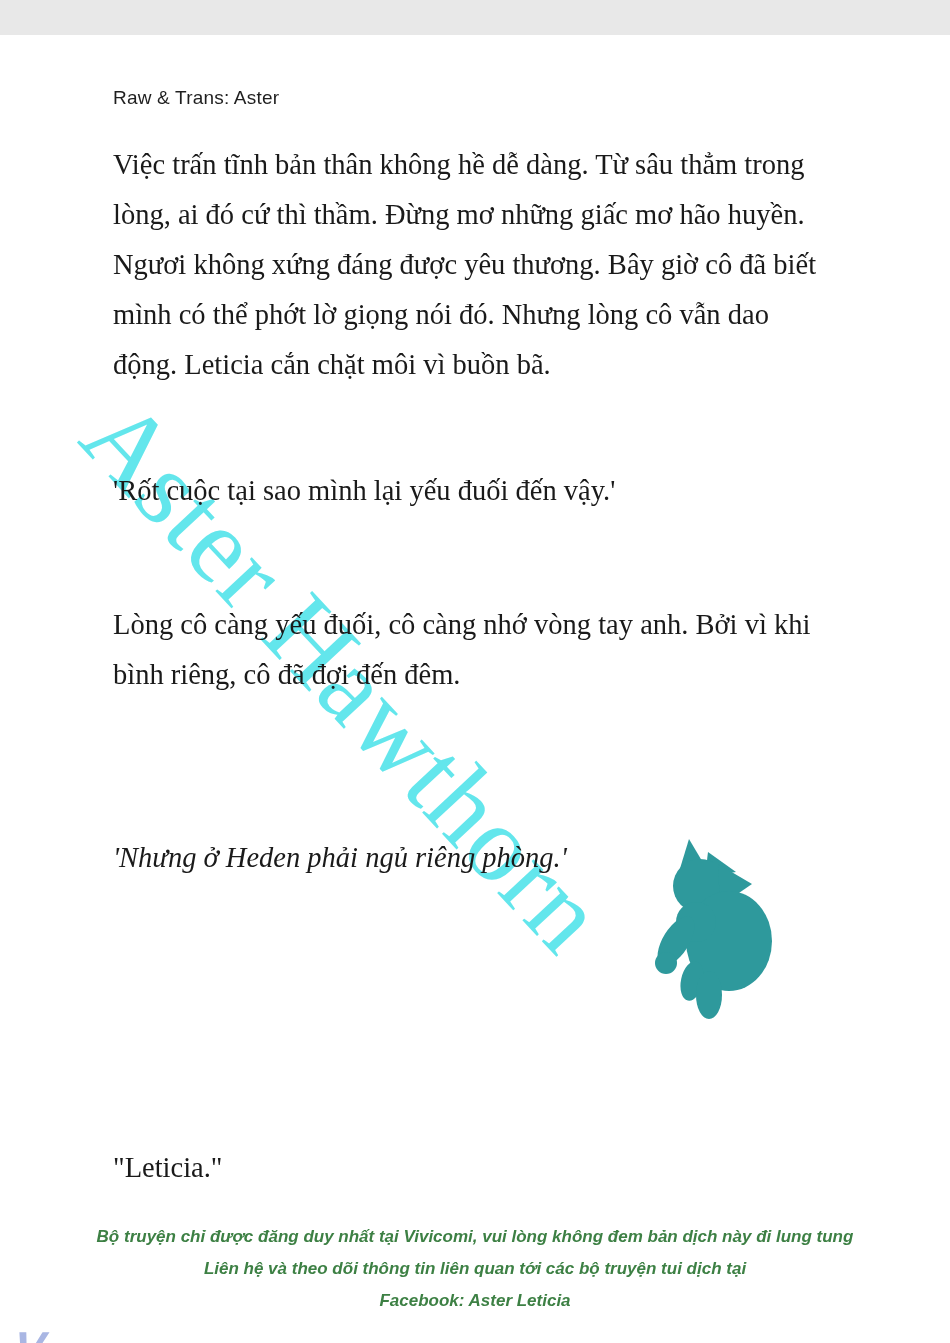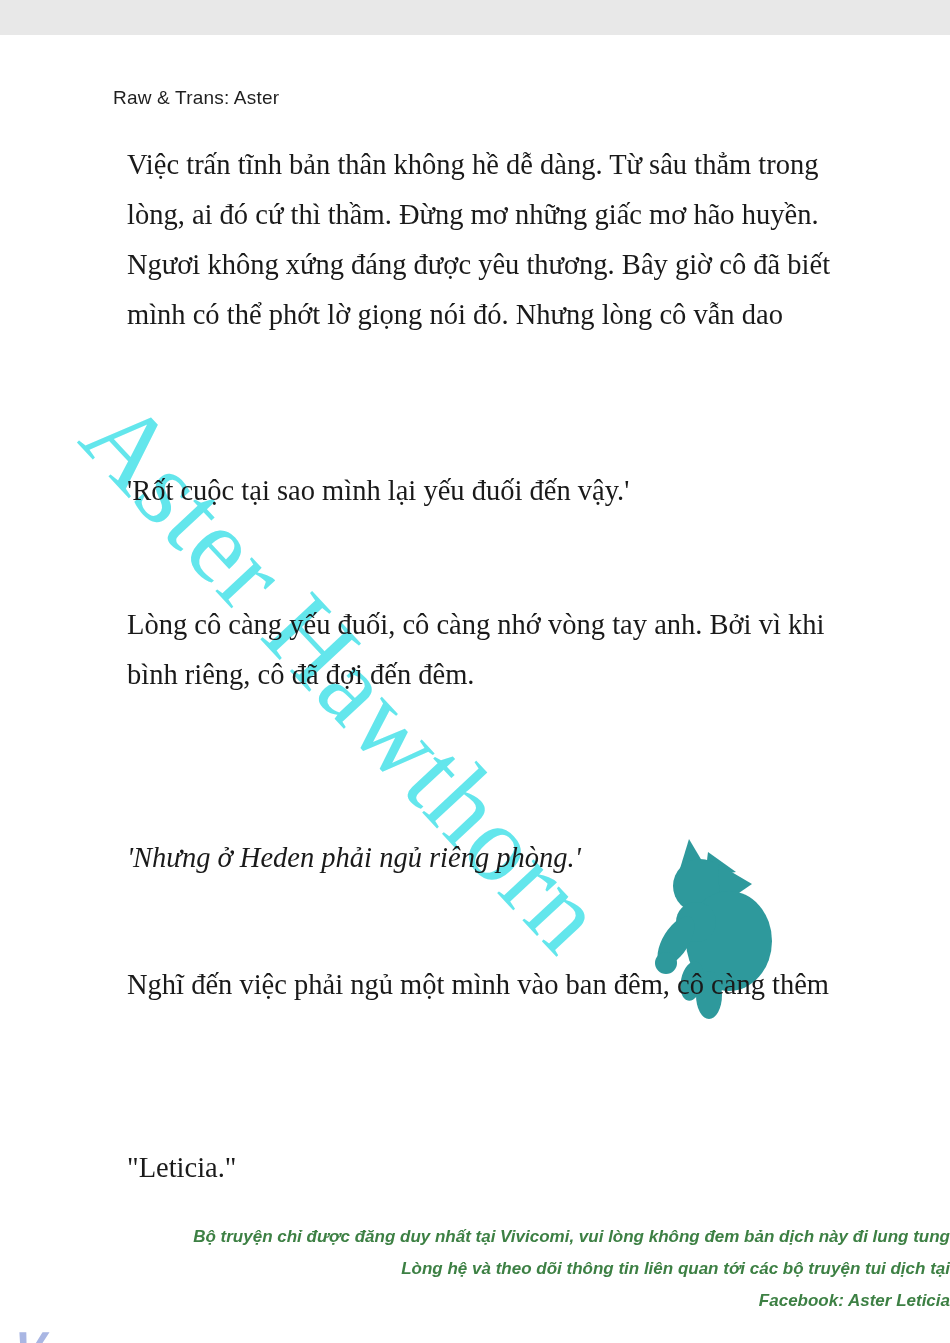"Việc trấn tĩnh bản thân" .para { left: 127px -> 113px }
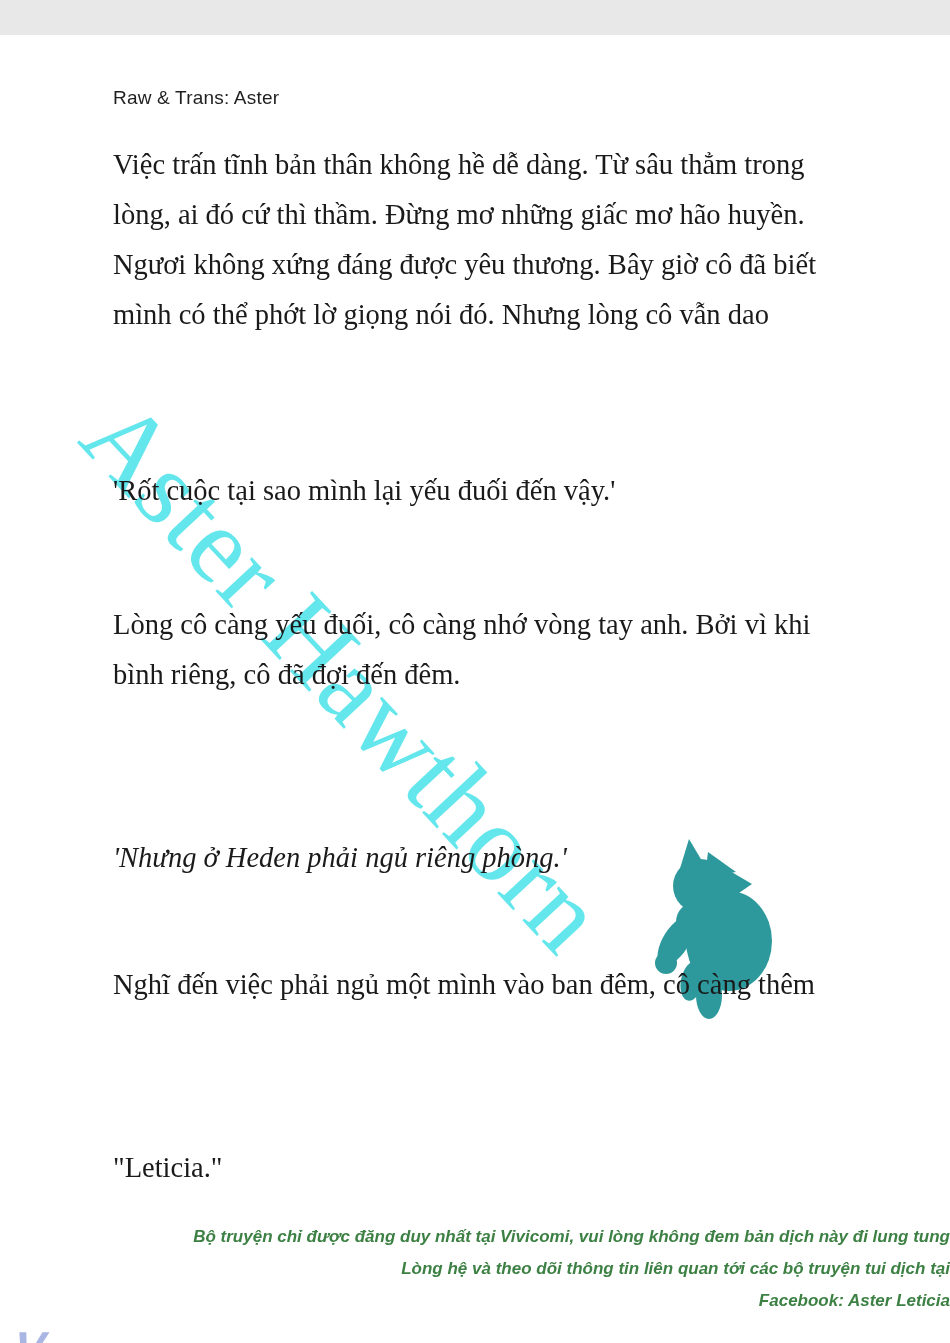"động. Leticia cắn chặt môi" div.line { html: none -> <div>động. Leticia cắn chặt môi vì buồn bã.</div> }
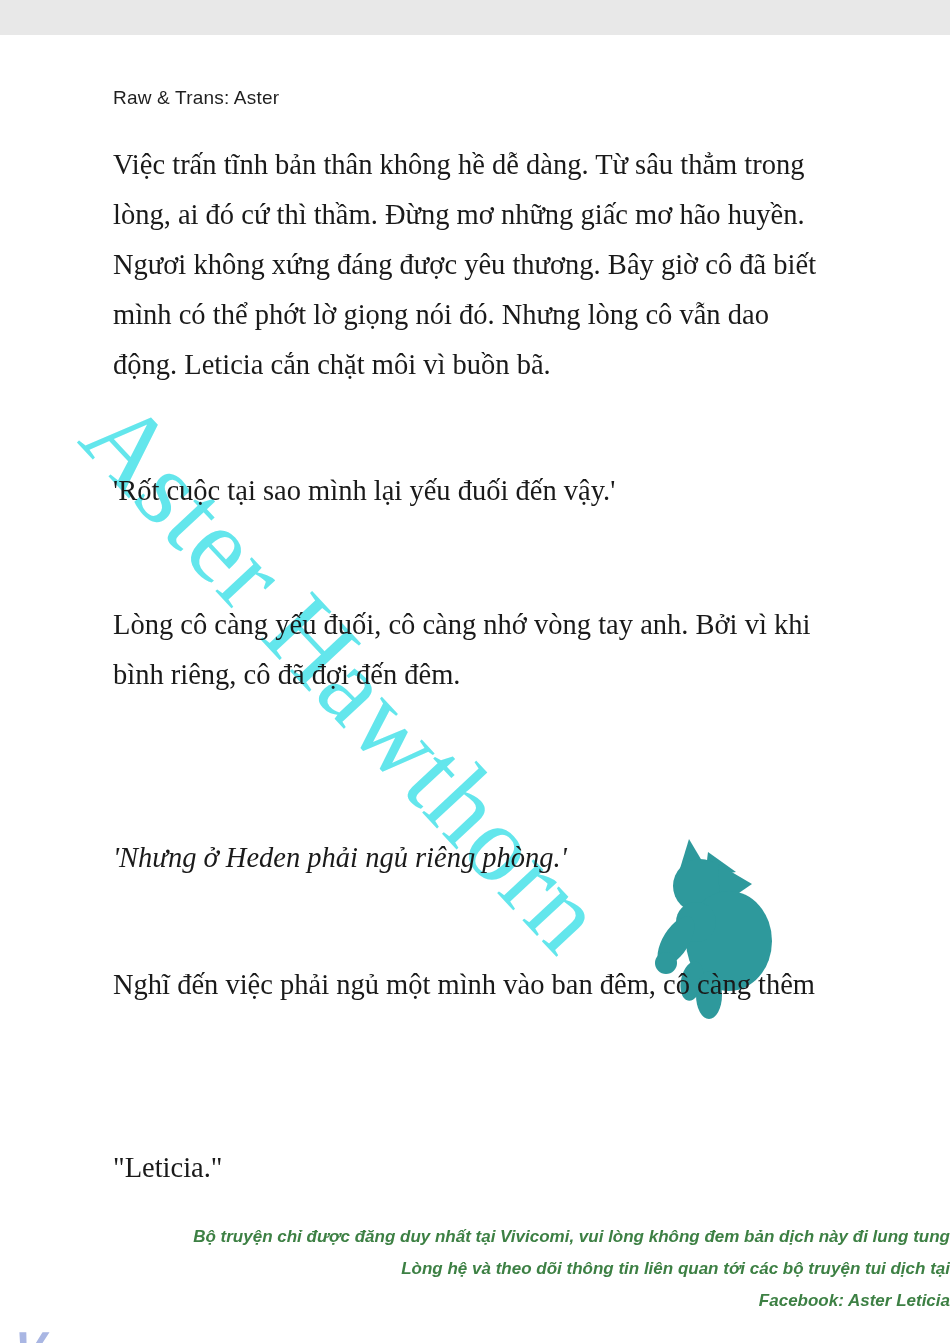"Nghĩ đến việc phải ngủ" div.line { html: <div>Nghĩ đến việc phải ngủ một mình vào ban đêm, cô càng thêm</div> -> none }
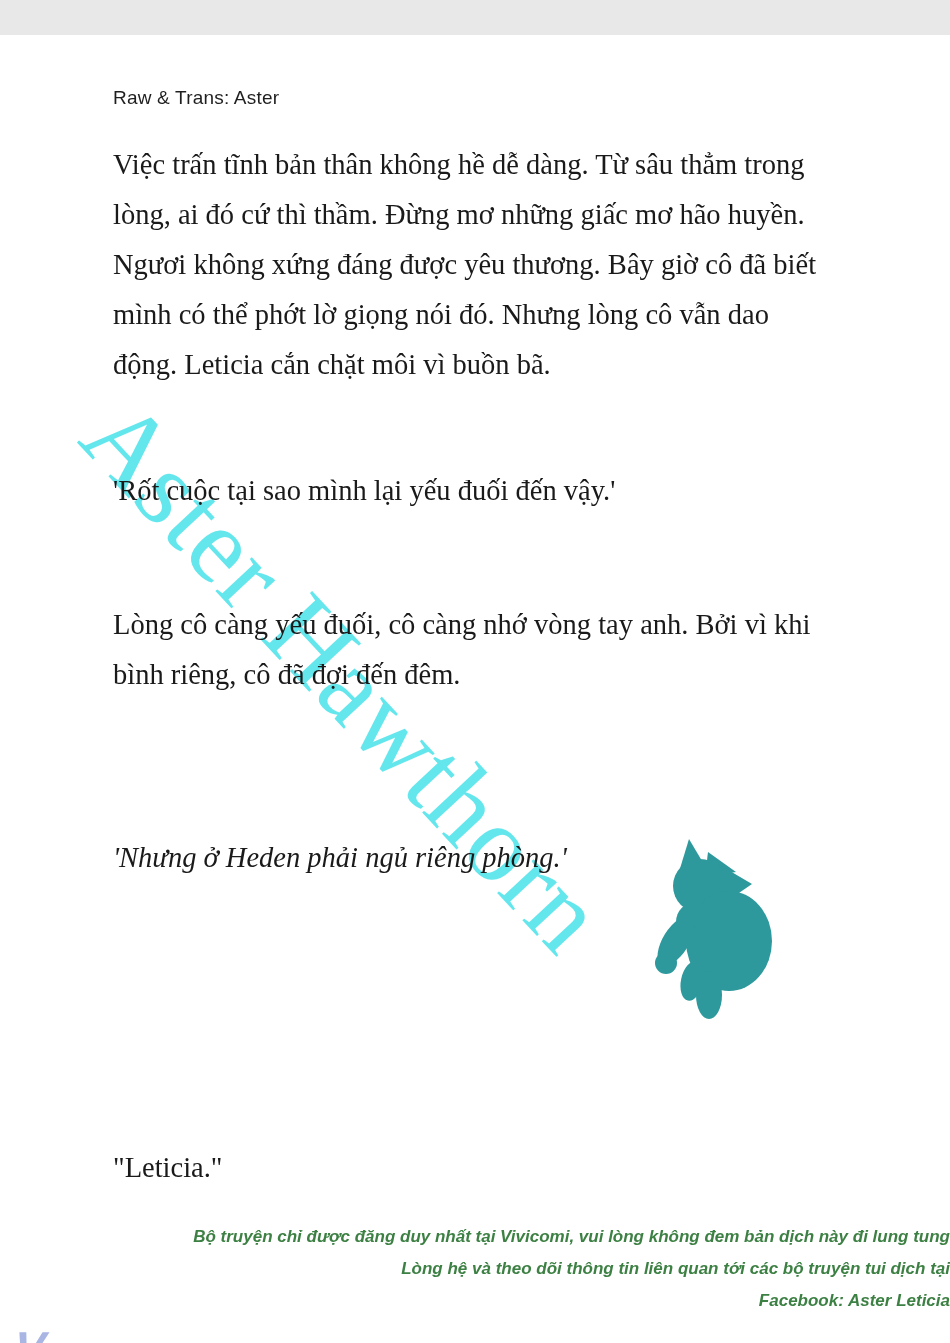"Bộ truyện chỉ được đăng" .footer { text-align: right -> center }
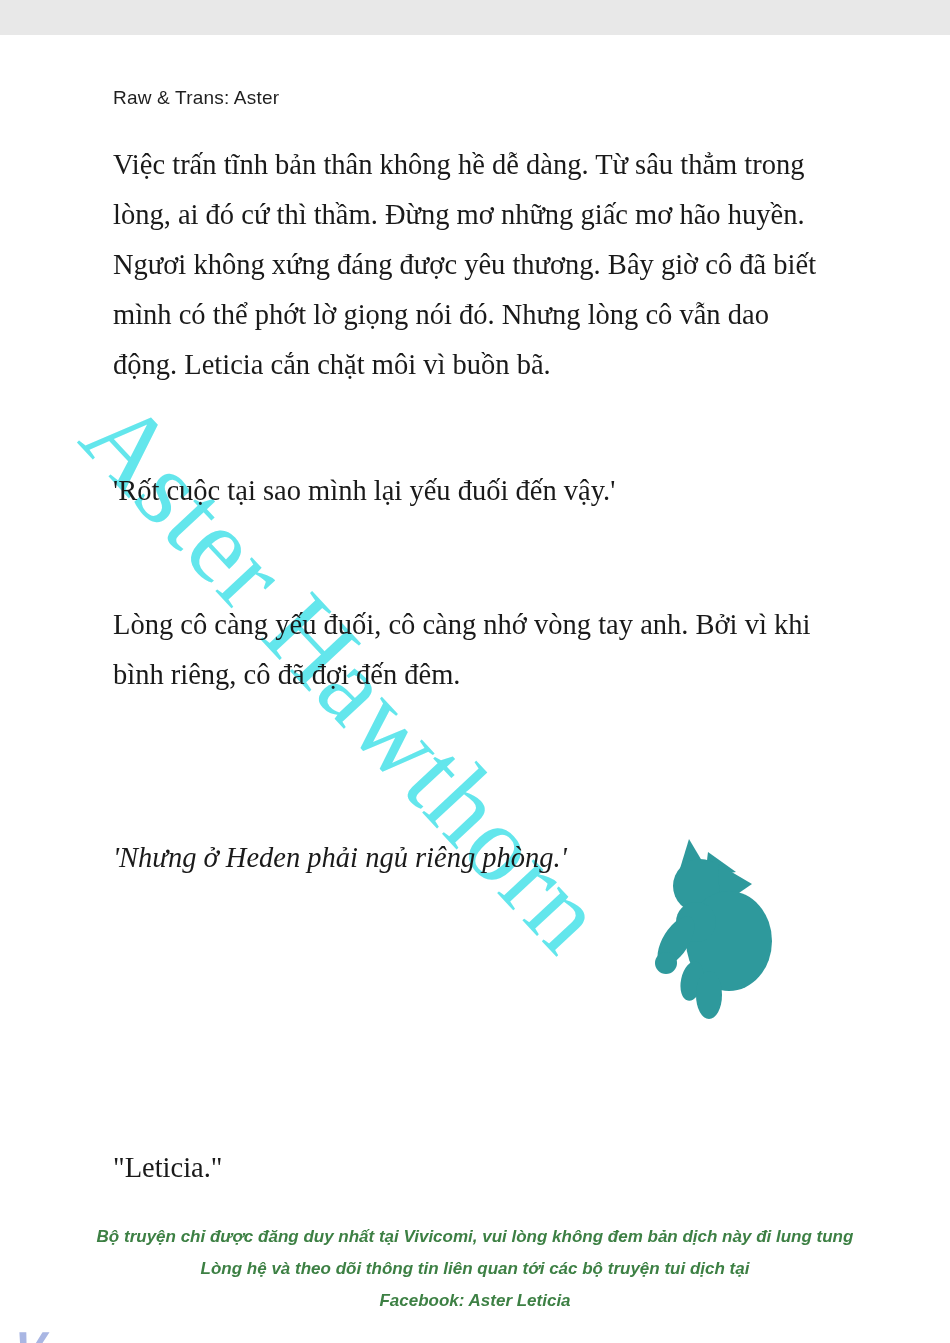"Lòng hệ và theo dõi" div.line { text: Lòng -> Liên }
